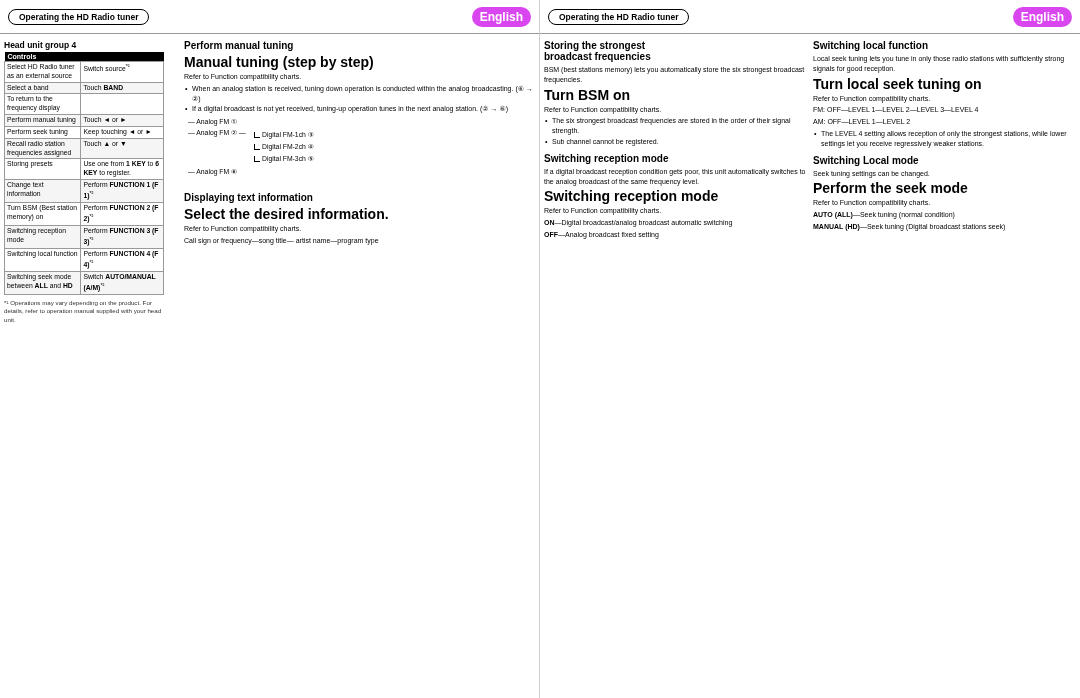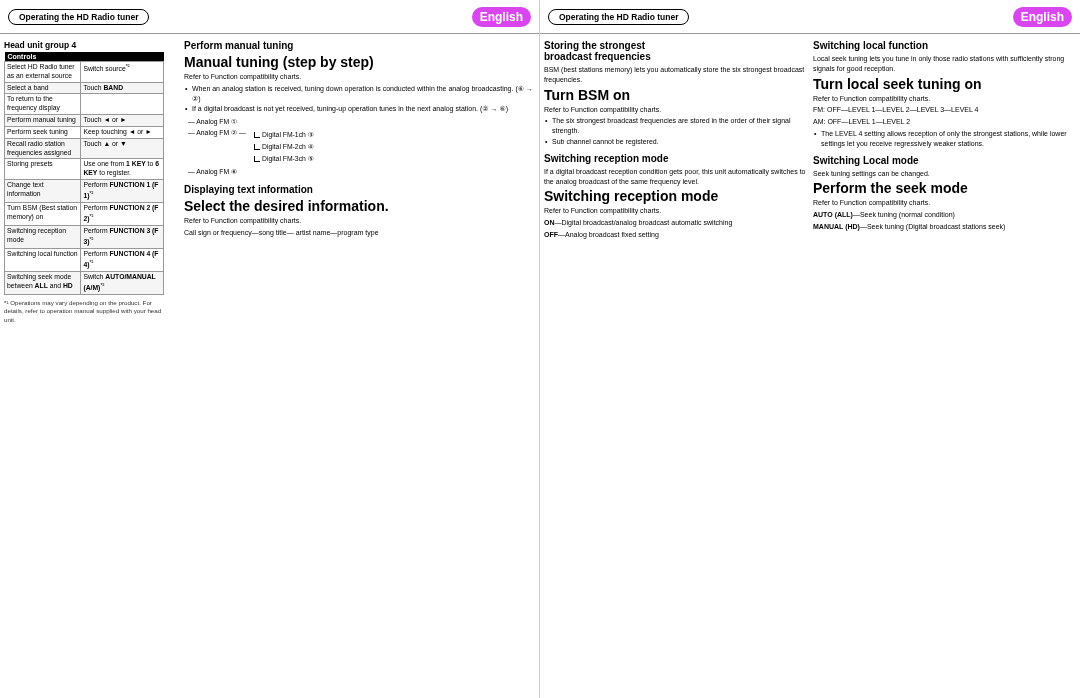"Displaying text information" div.section-title { margin-top: 8px -> 16px }
